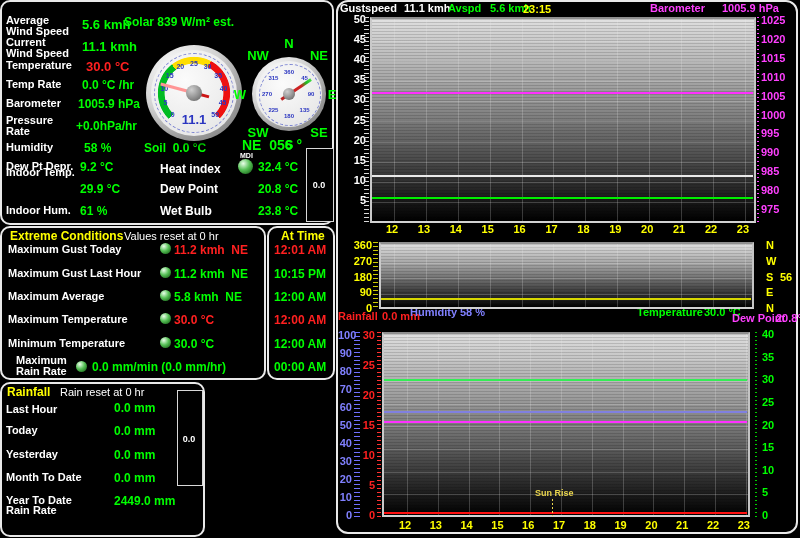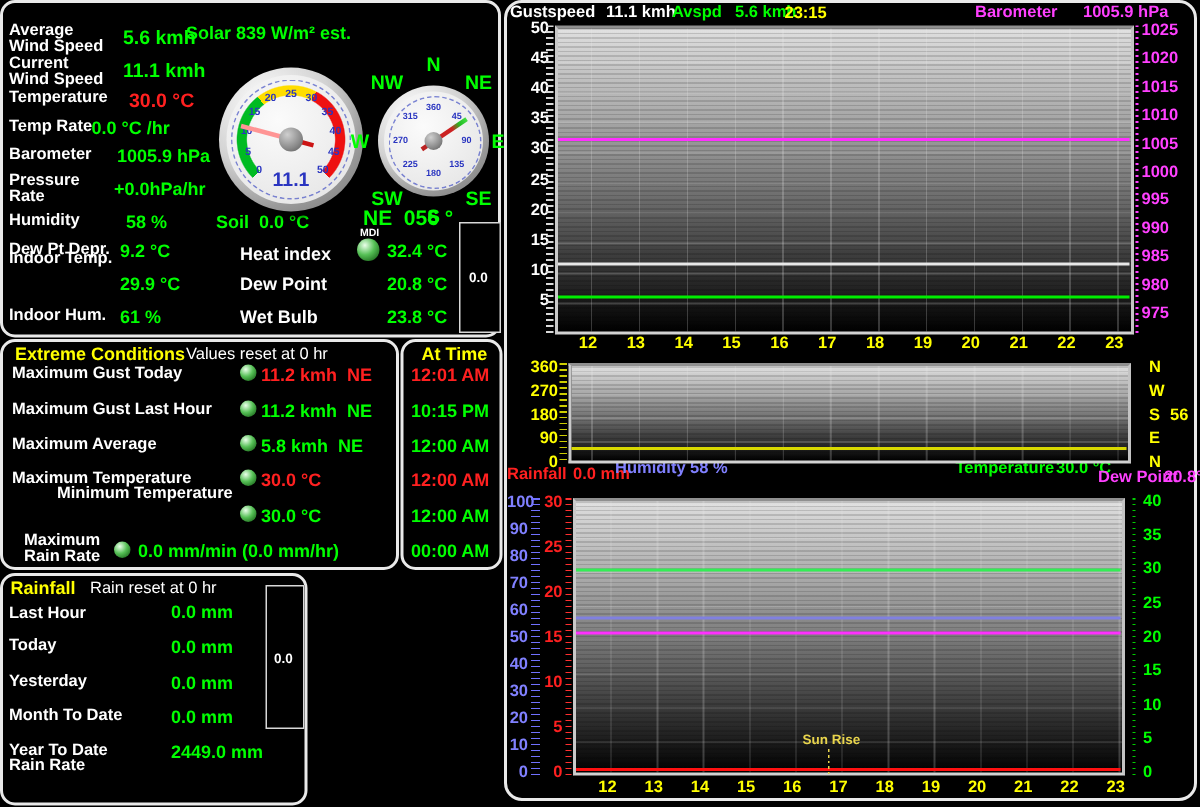"0.0 °C /hr" span.abs { left: 59px -> 80px }
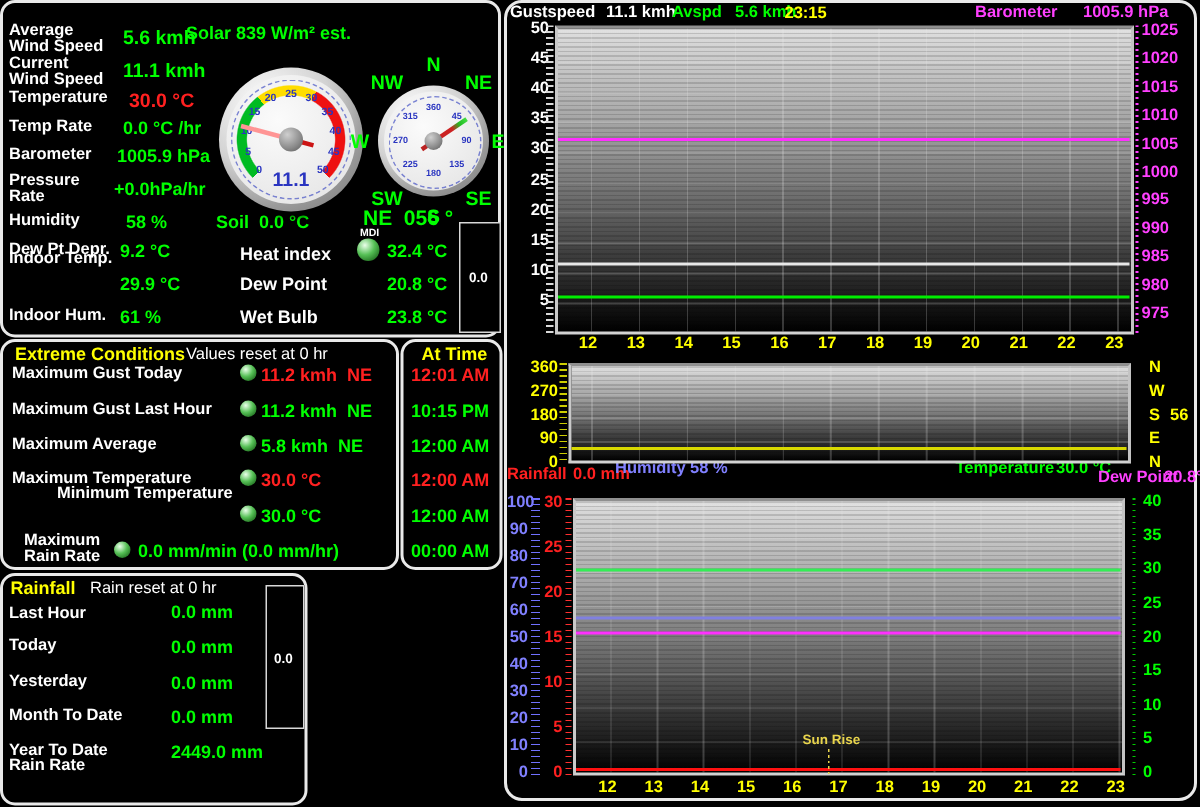"Minimum Temperature" span.abs { margin-left: 30px -> none; top: 96px -> 110px }
